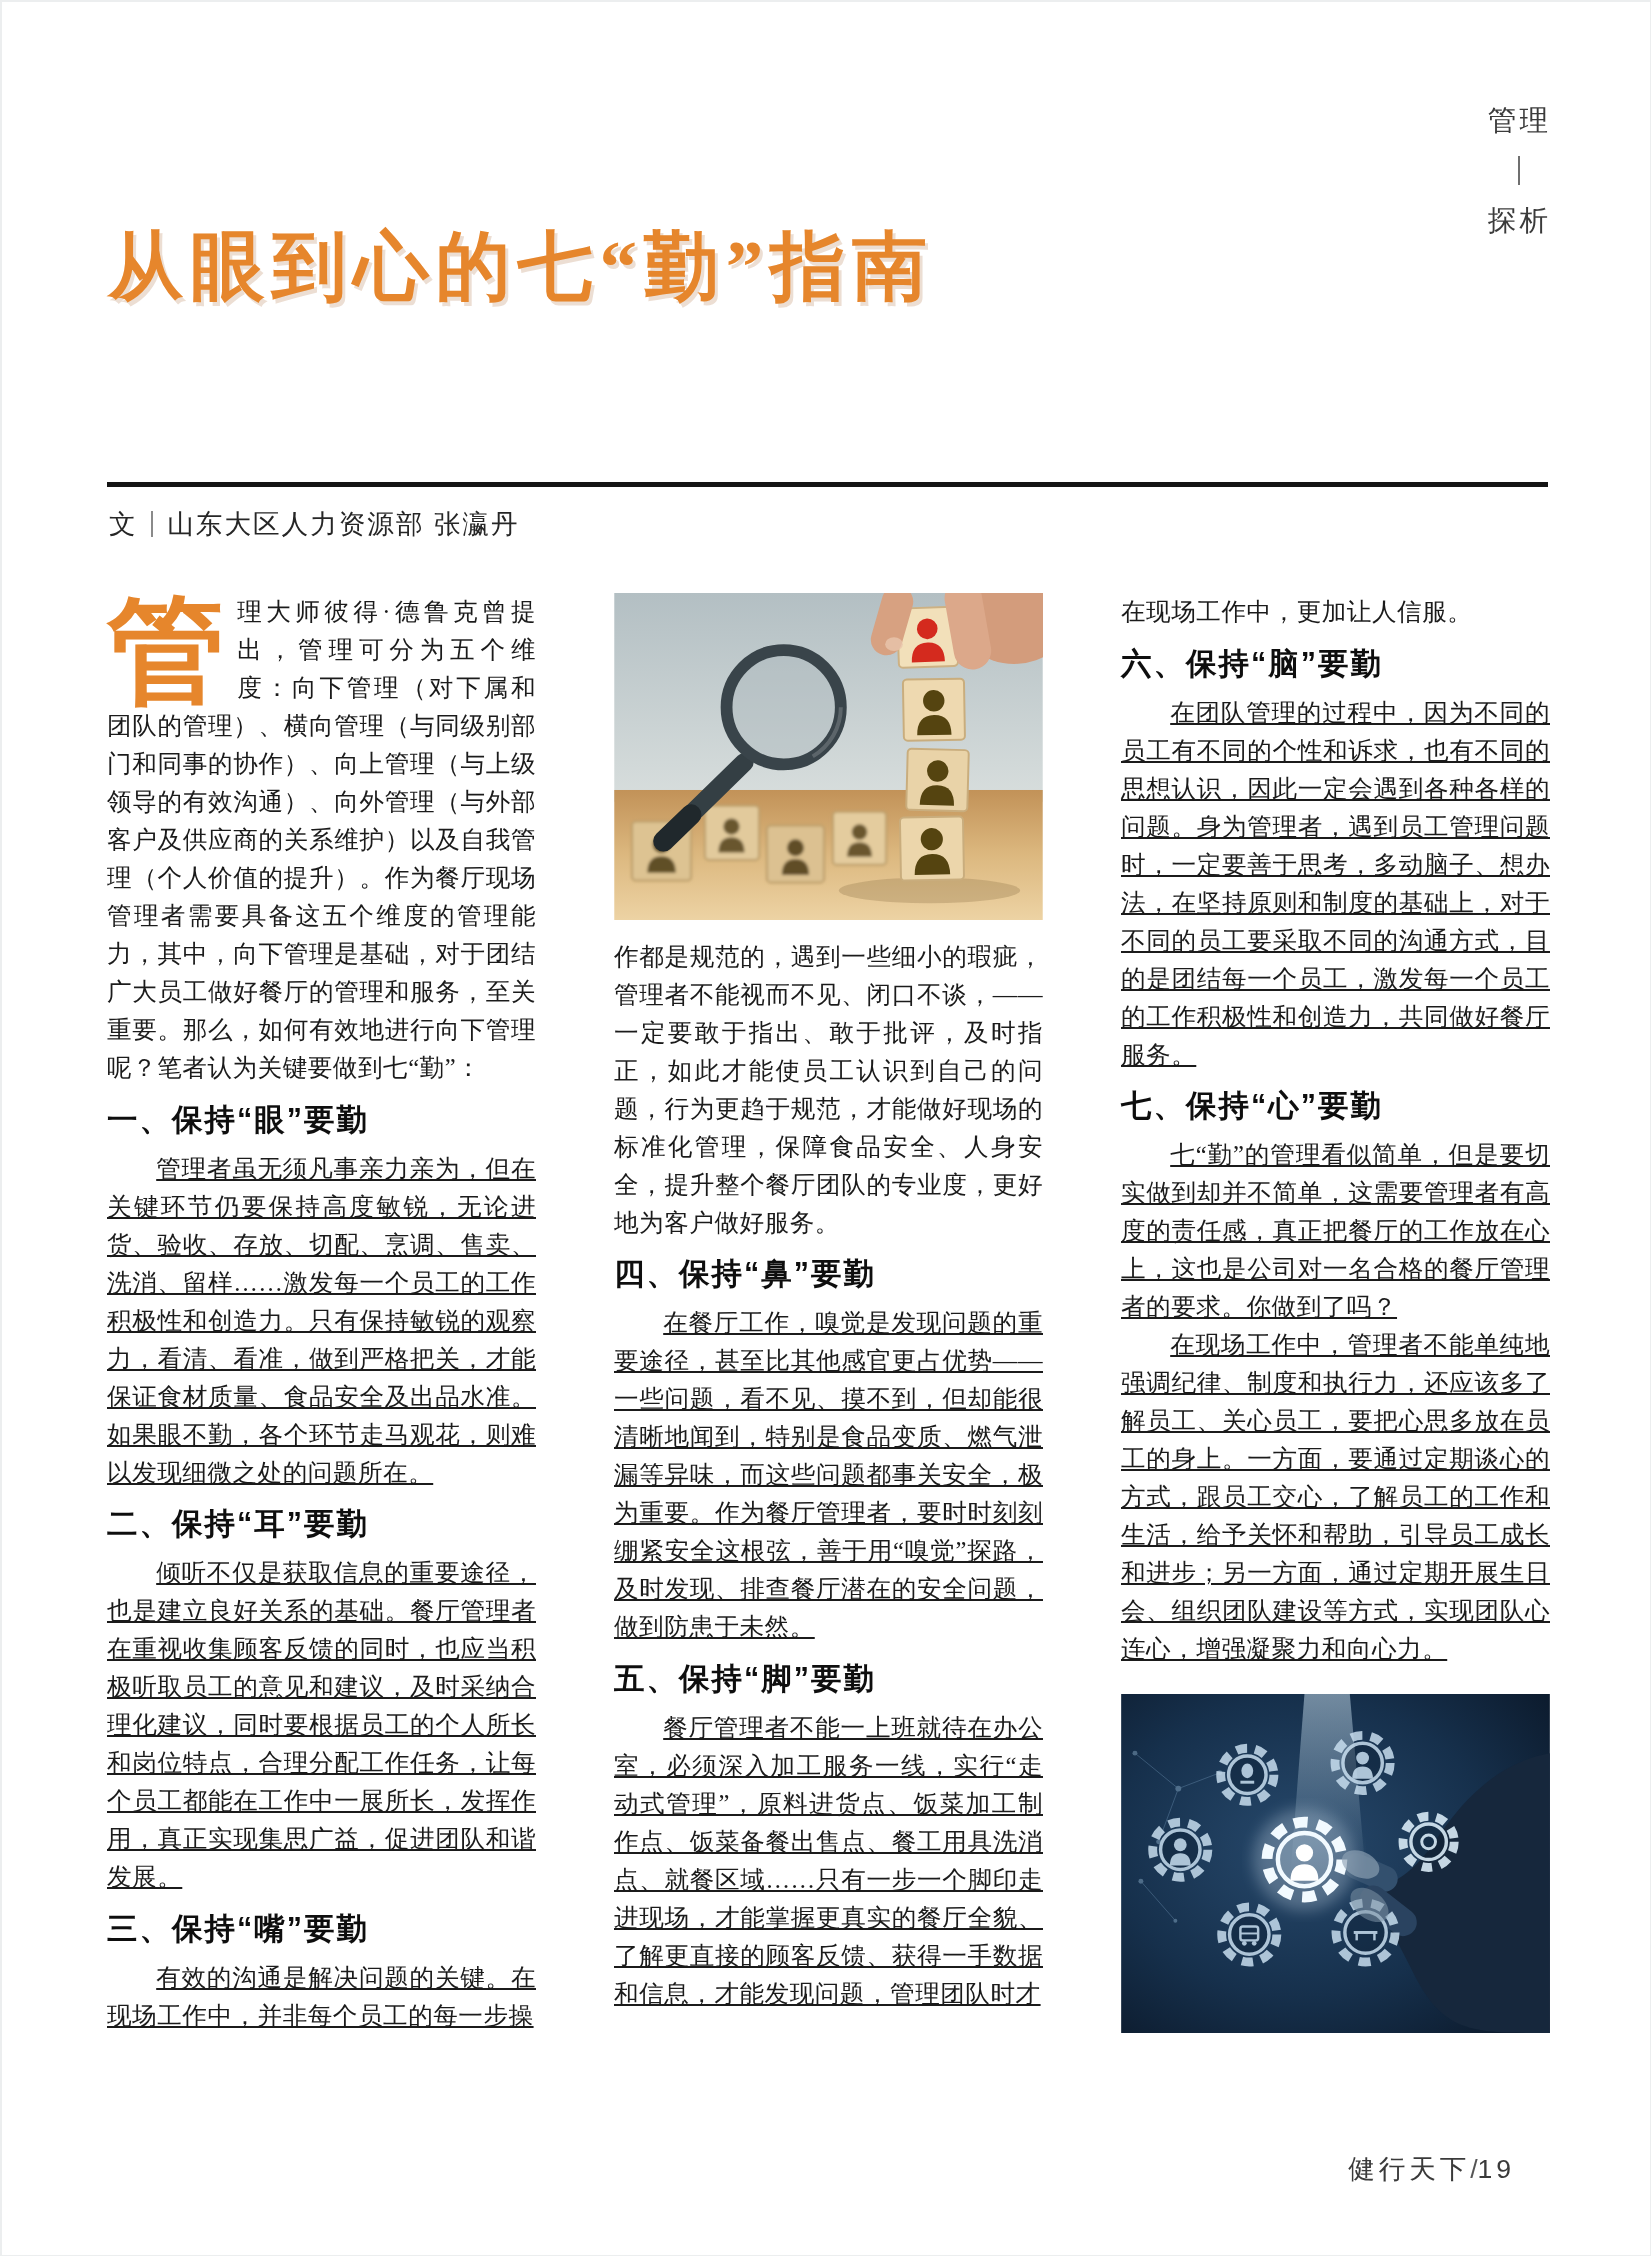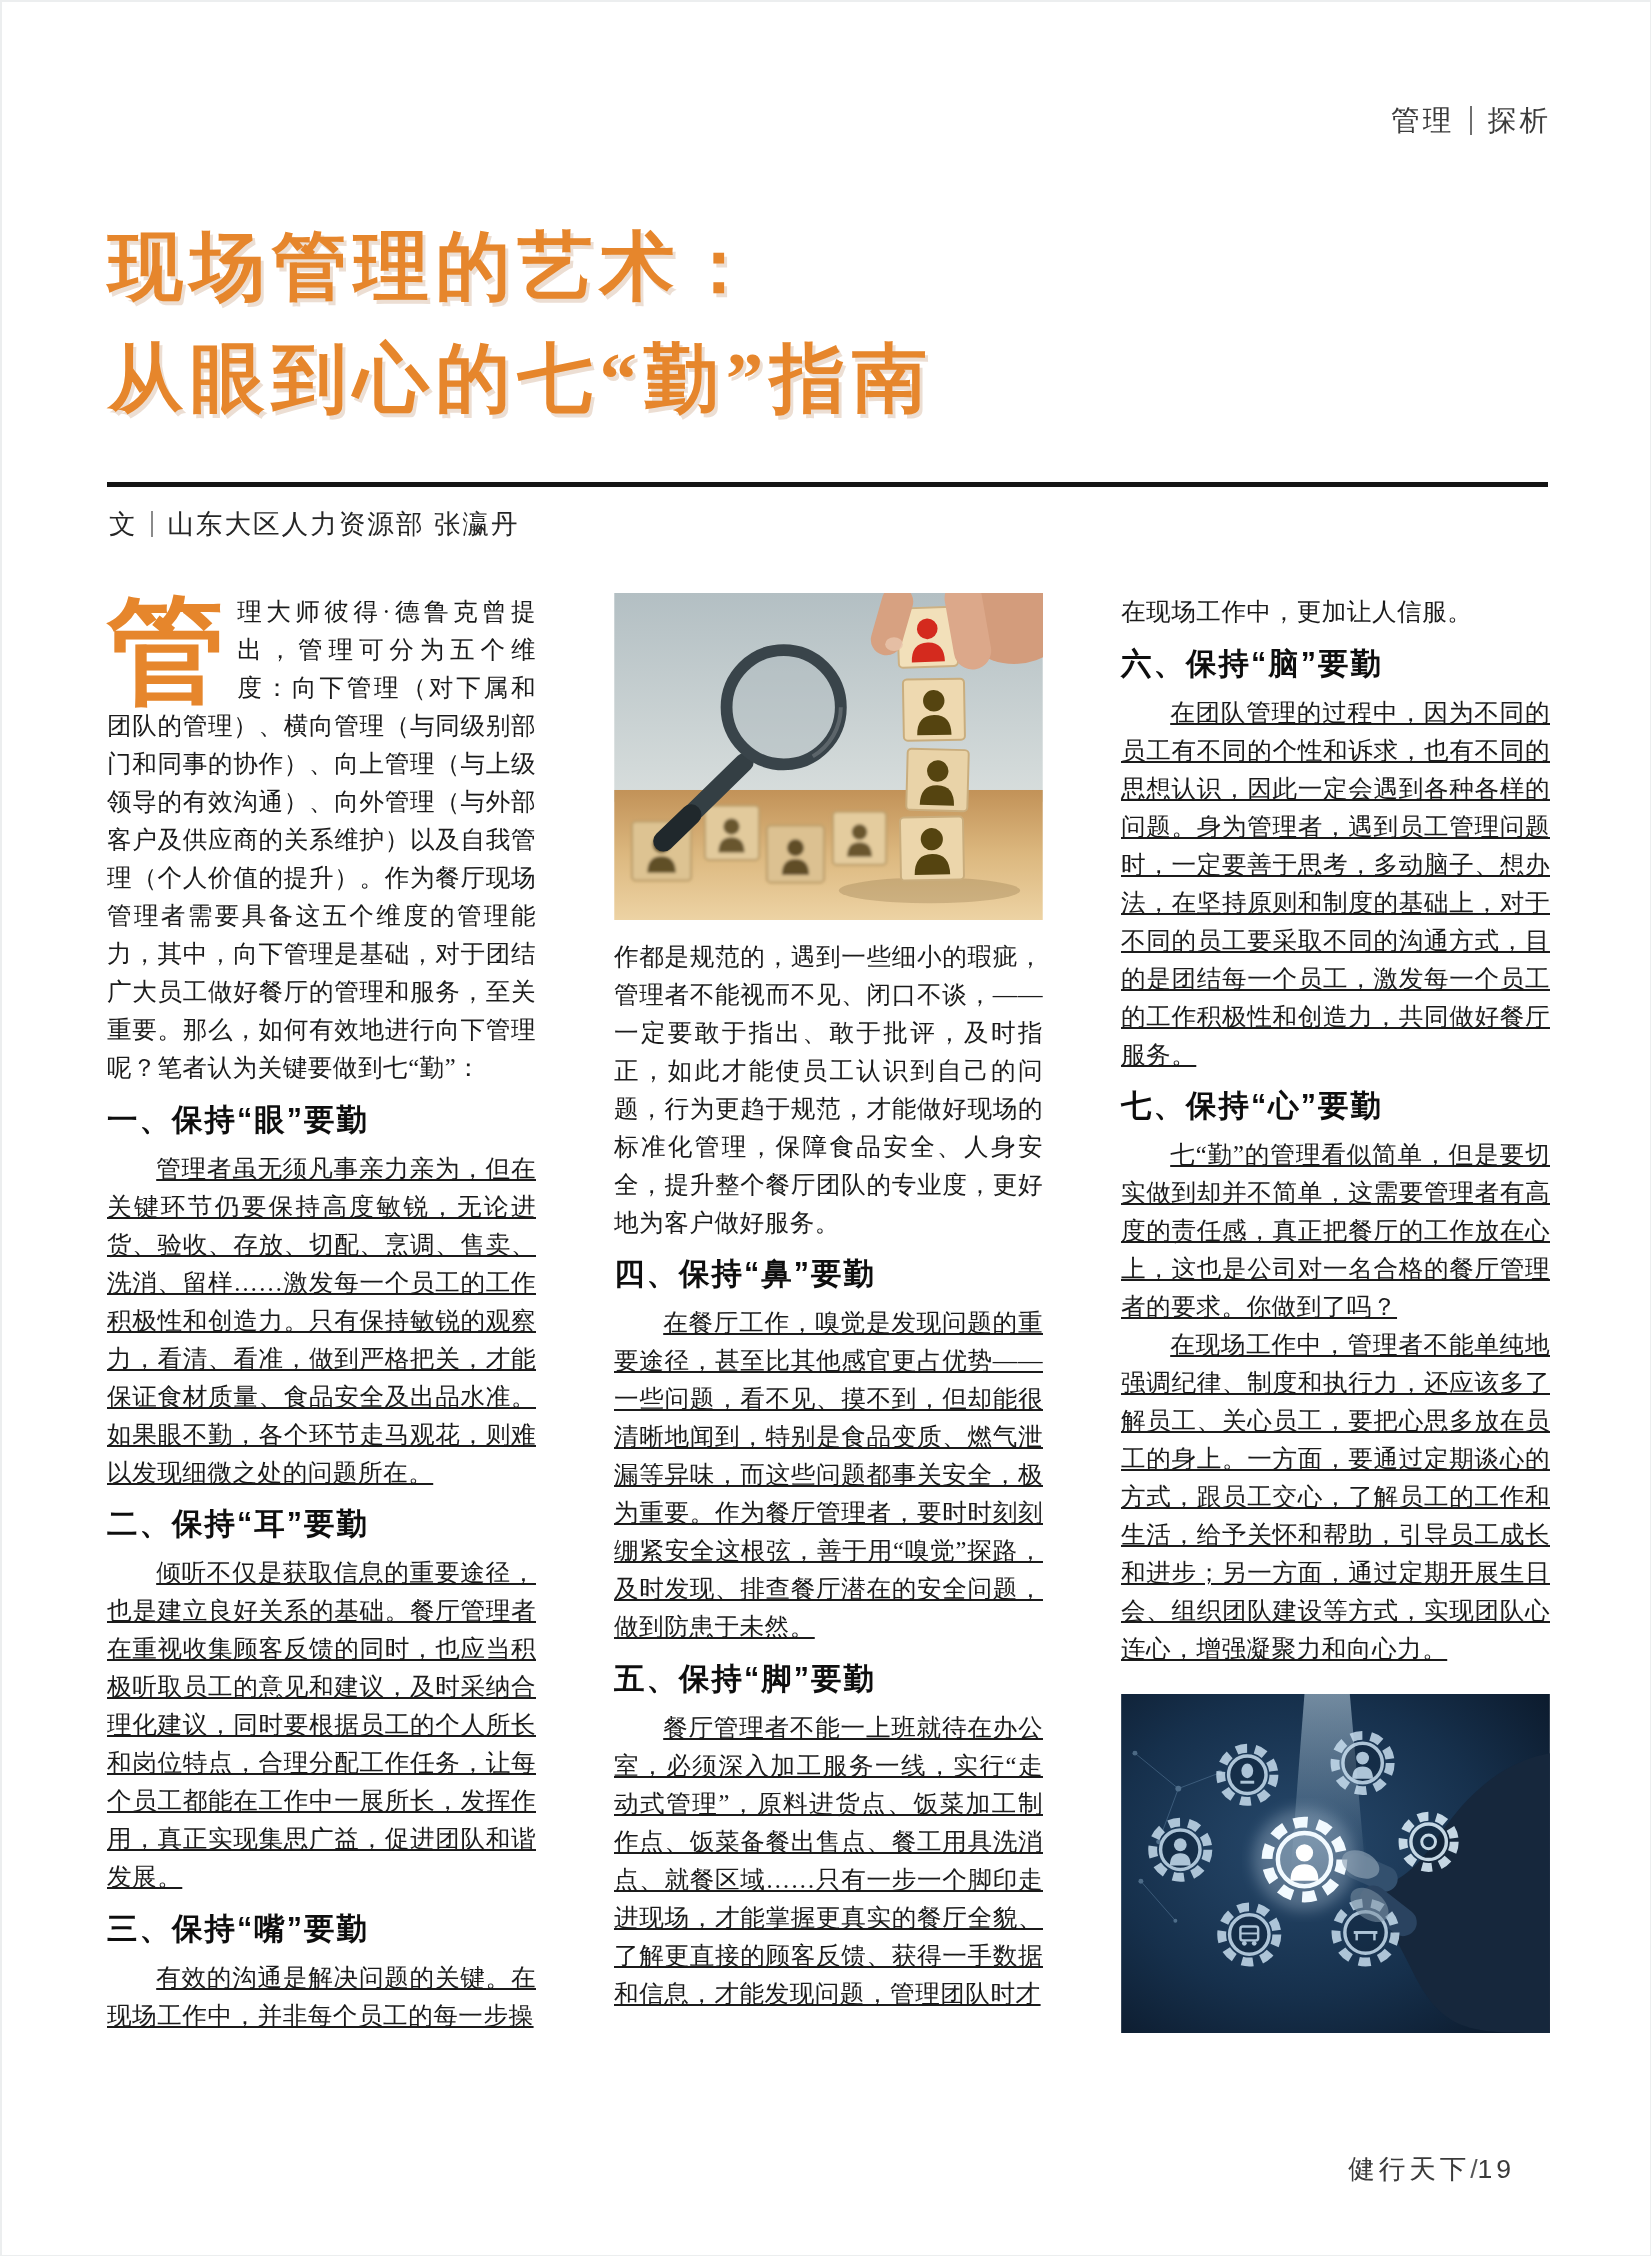"管理" .page-header { flex-direction: none -> column }
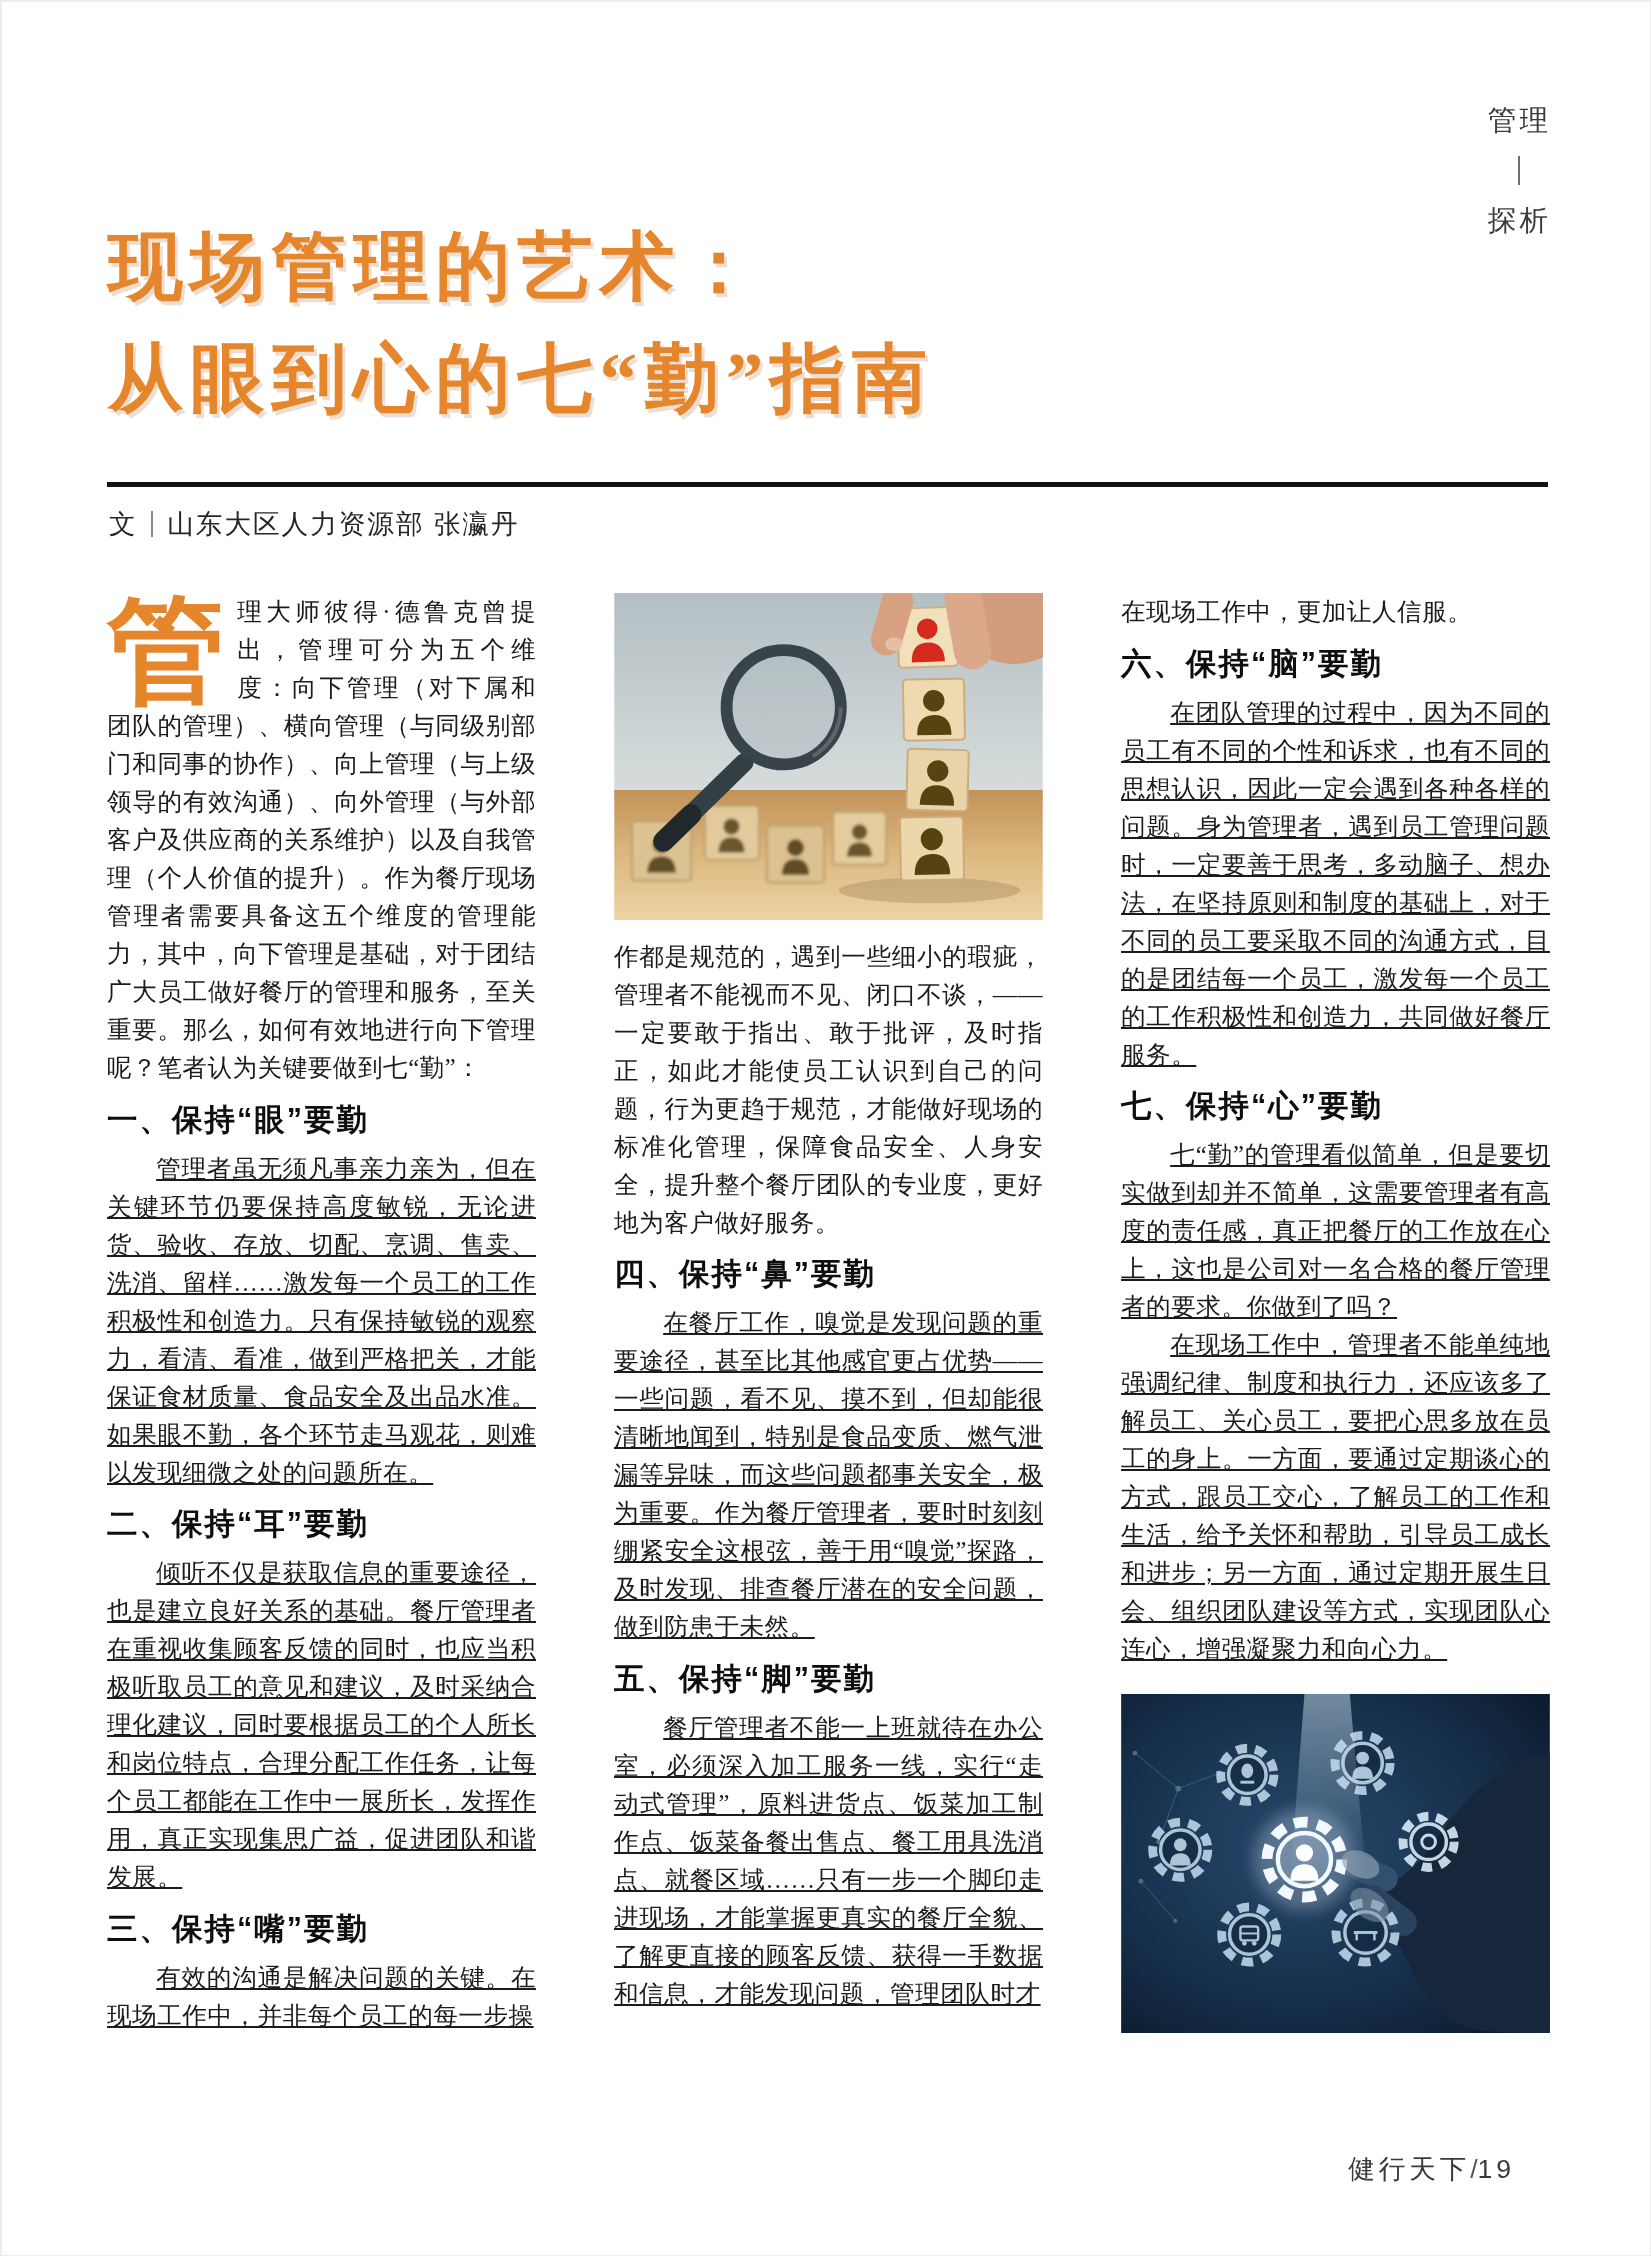"现场管理的艺术：" span.title-line { html: <span>现场管理的艺术：</span> -> none }
